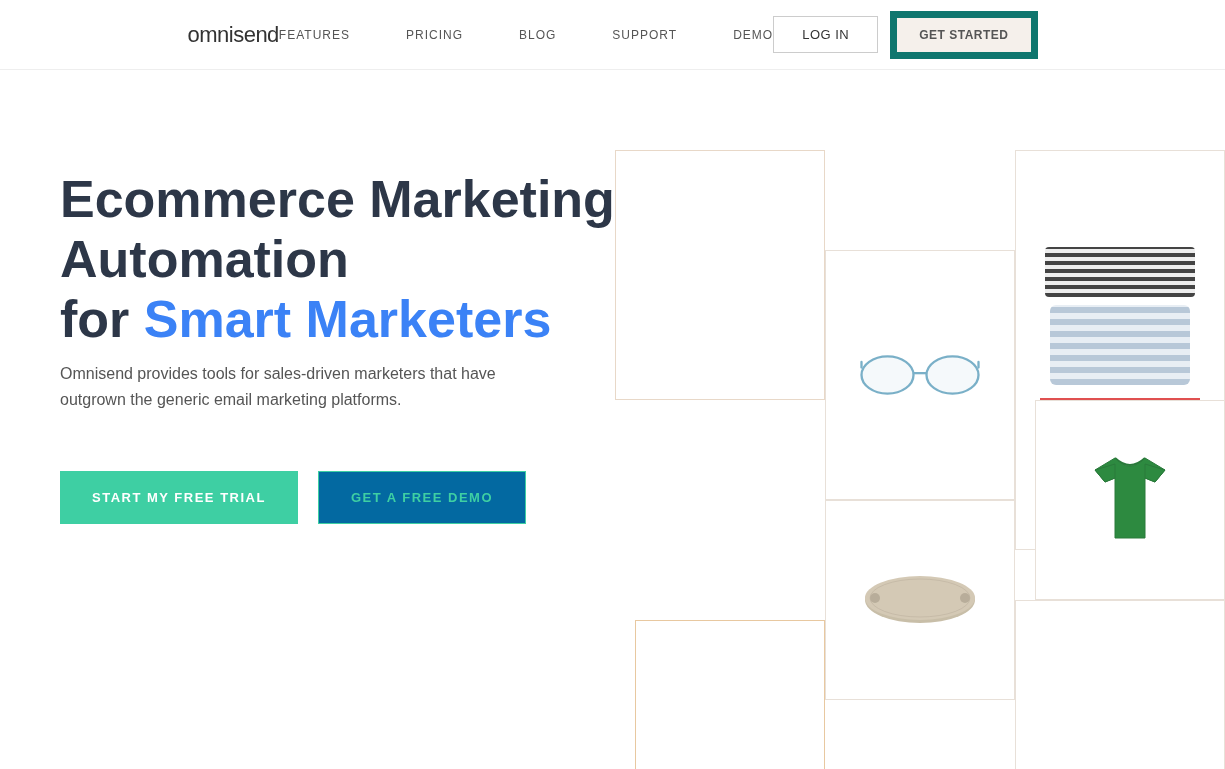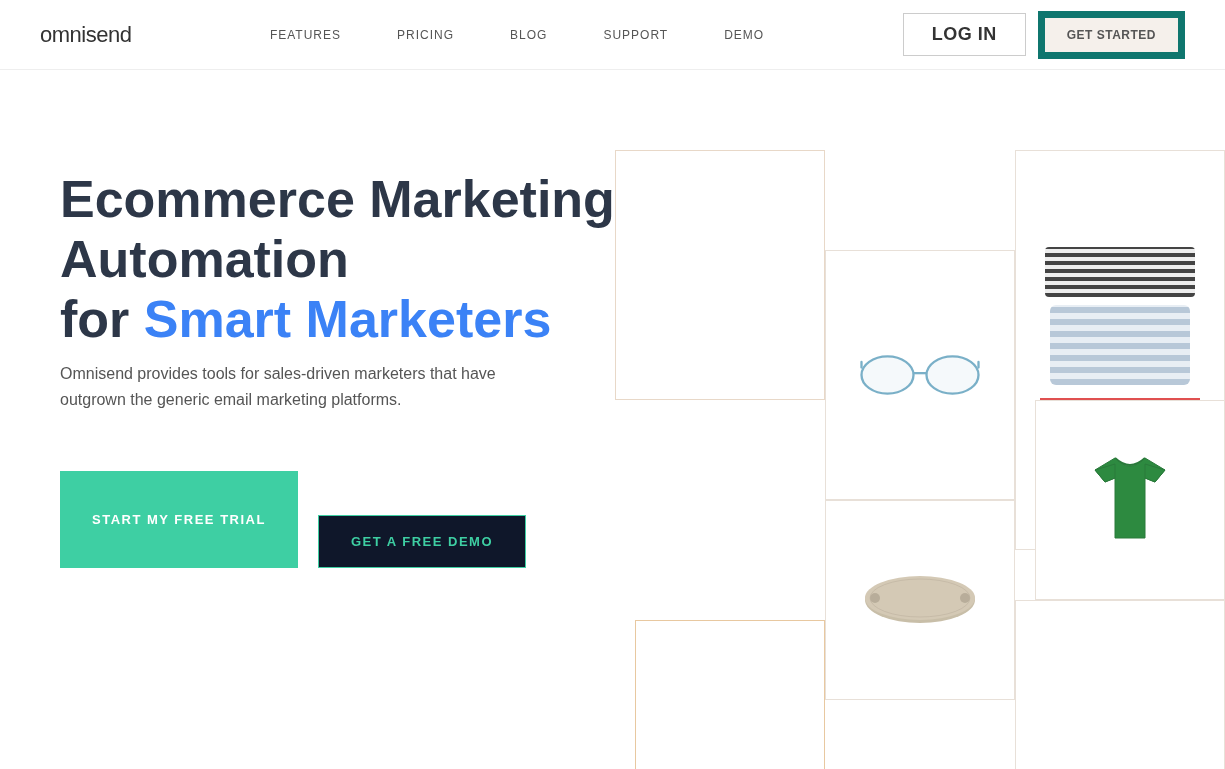"omnisend" header { justify-content: space-between -> center }
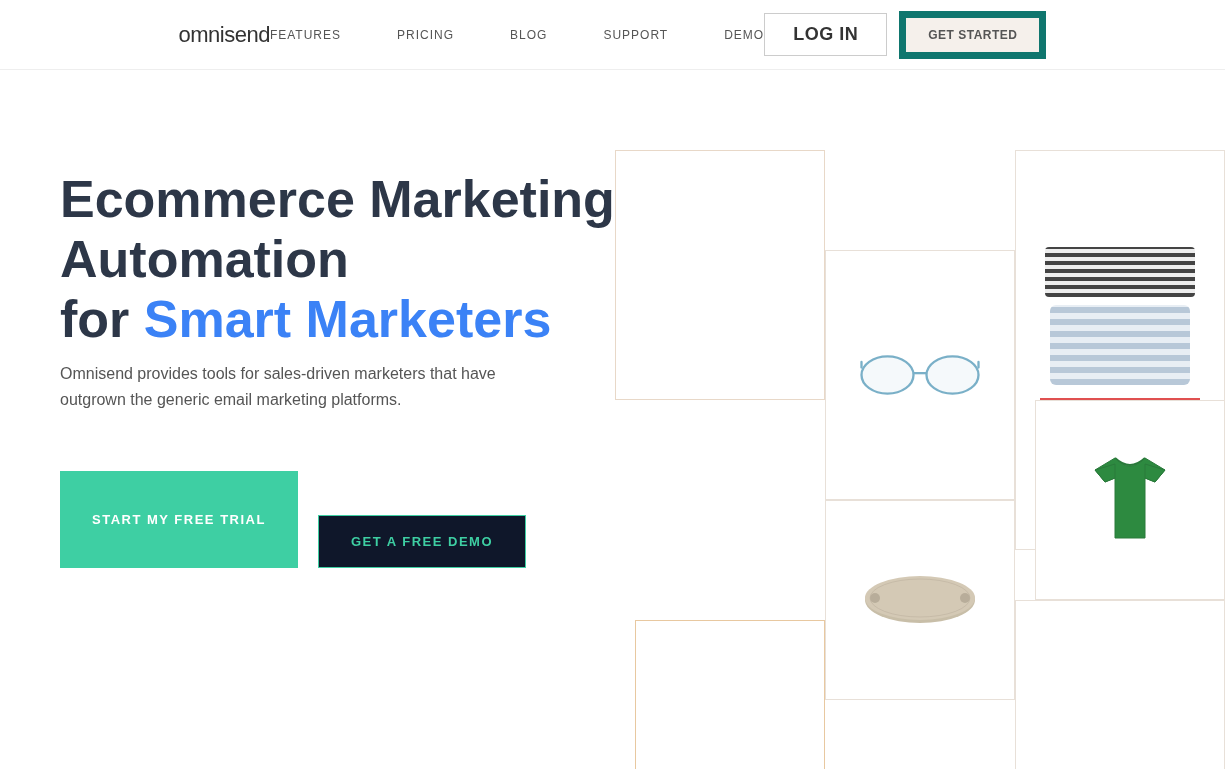"LOG IN" .btn-login { font-size: 18px -> 13px; font-weight: 700 -> 400 }
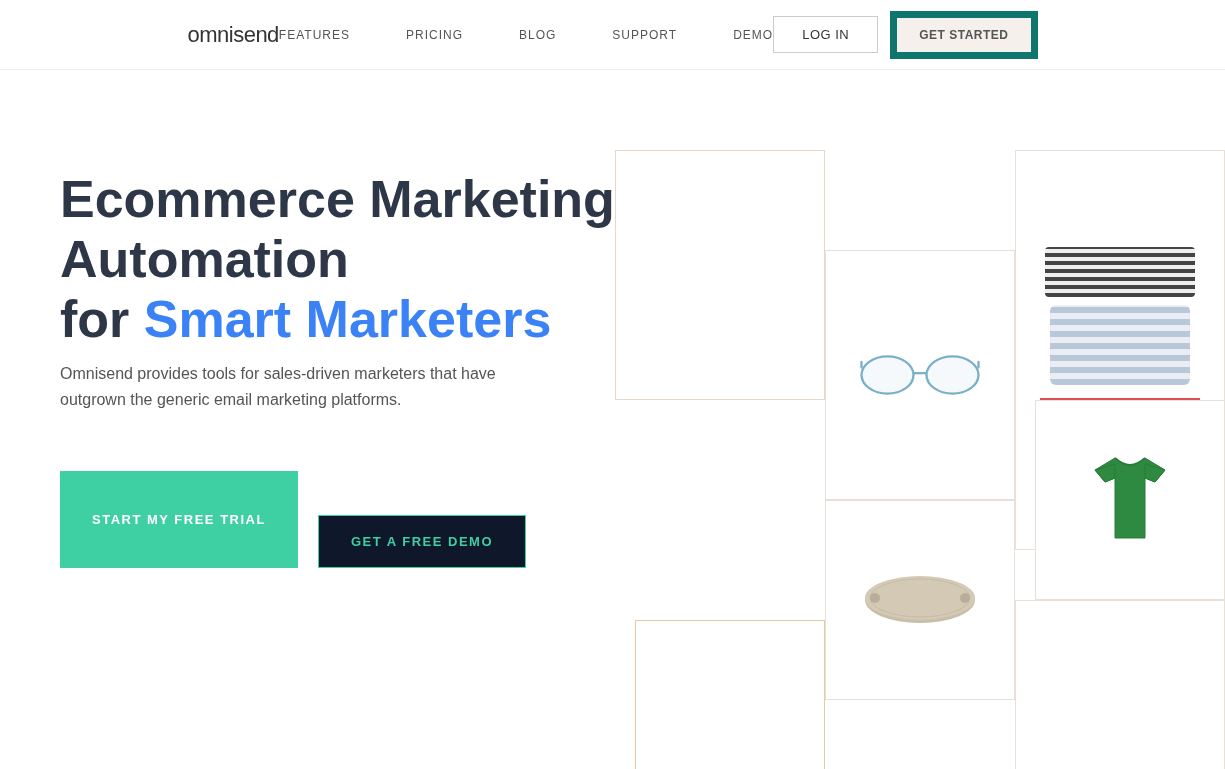"GET A FREE DEMO" .btn-demo { background: #0f172a -> #0369a1; margin-top: 44px -> none }
